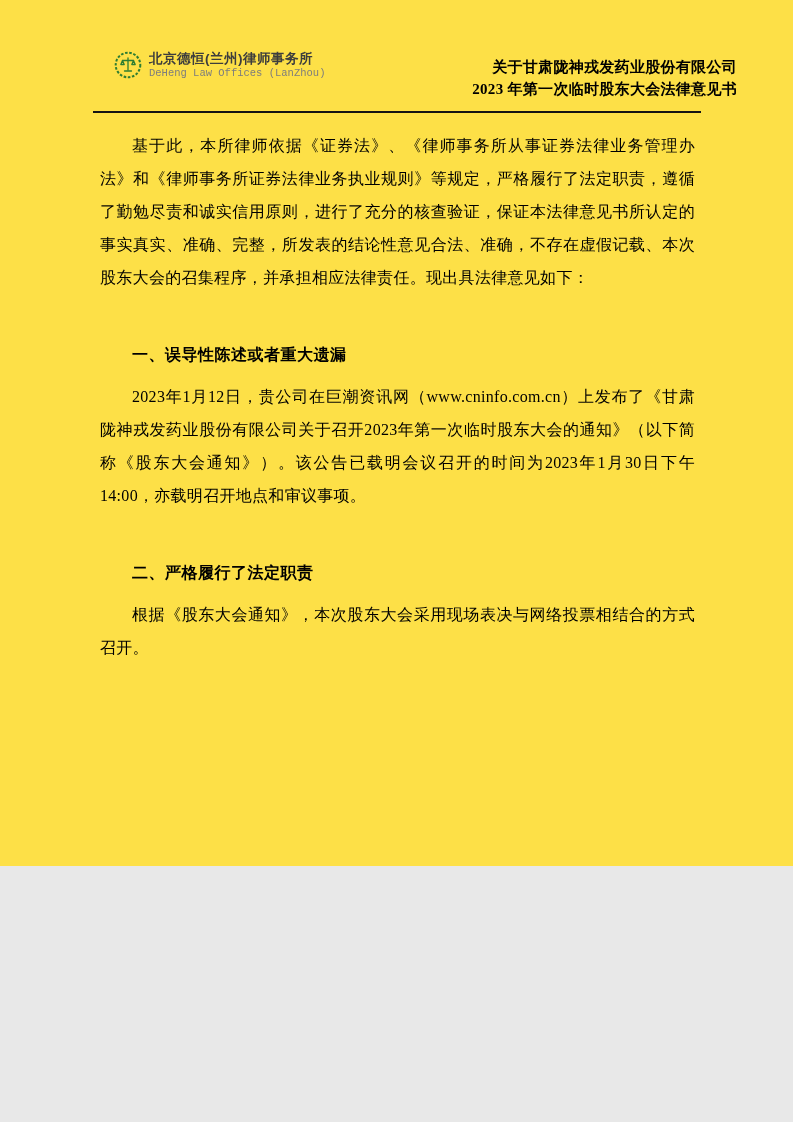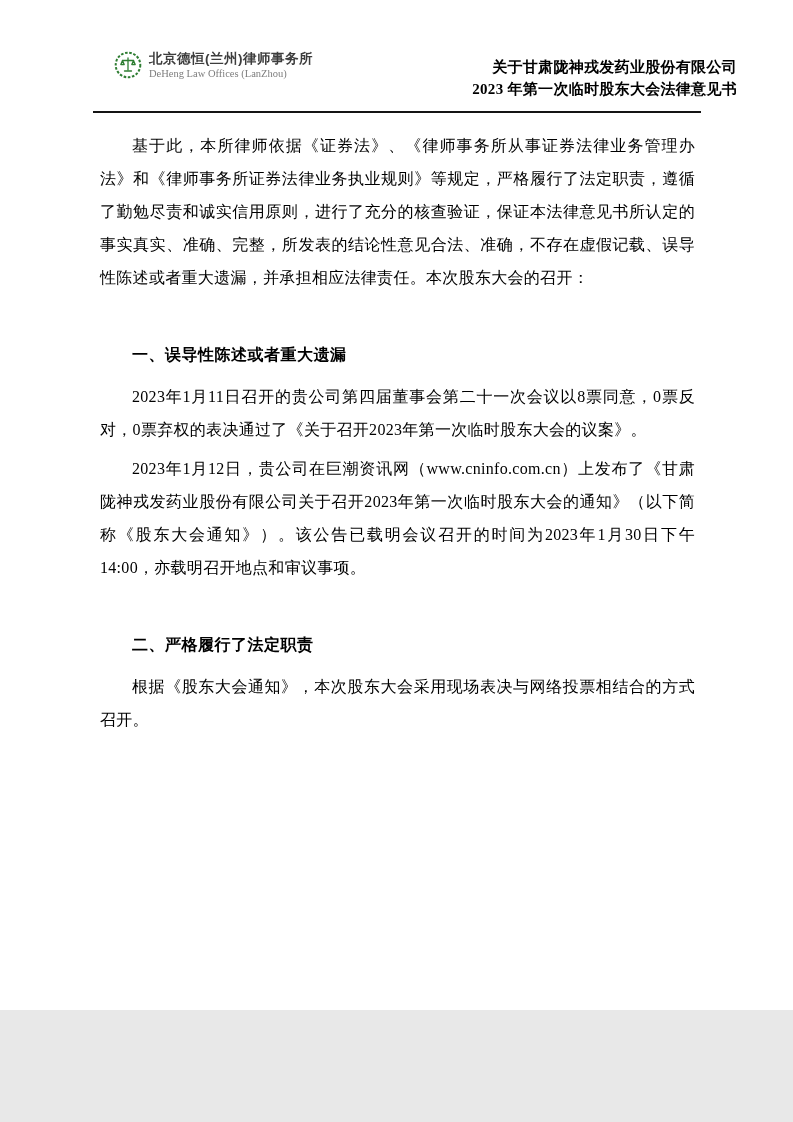"北京德恒(兰州)律师事务所" .page { background: #ffffff -> #fde047; height: 1010px -> 866px }
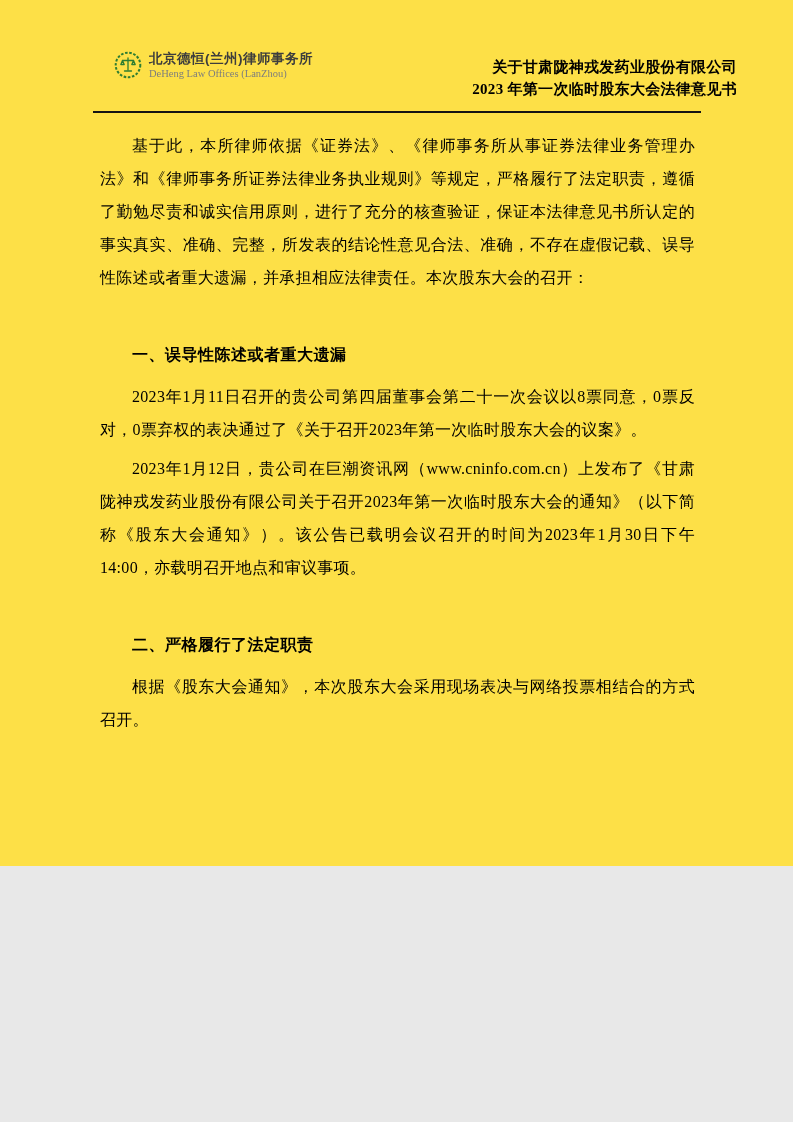"DeHeng Law Offices (LanZhou)" .firm-en { font-family: Liberation Serif, serif -> Liberation Mono, monospace }
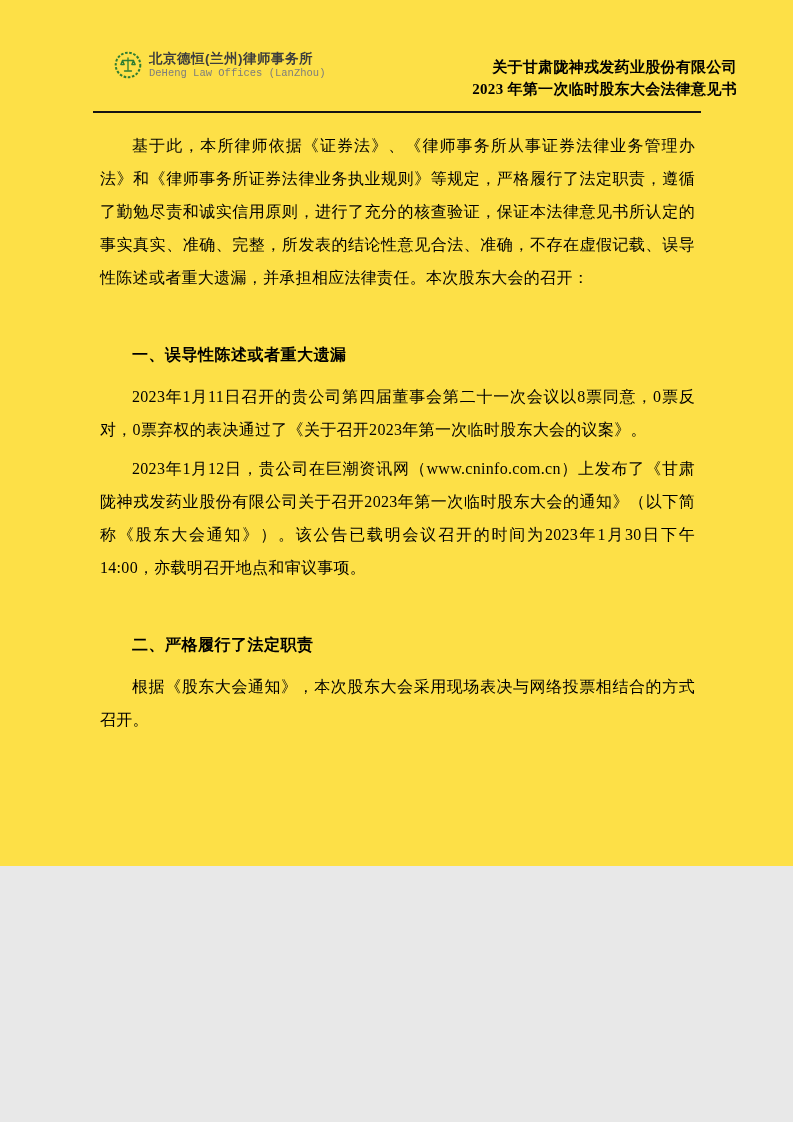"基于此，本所律师依据《证券法》、《律师事务所从事证券法律业务管理办法》和《律师事" p.para { text: 误导性陈述或者重大遗漏，并承担相应法律责任。本次股东大会的召开 -> 本次股东大会的召集程序，并承担相应法律责任。现出具法律意见如下 }
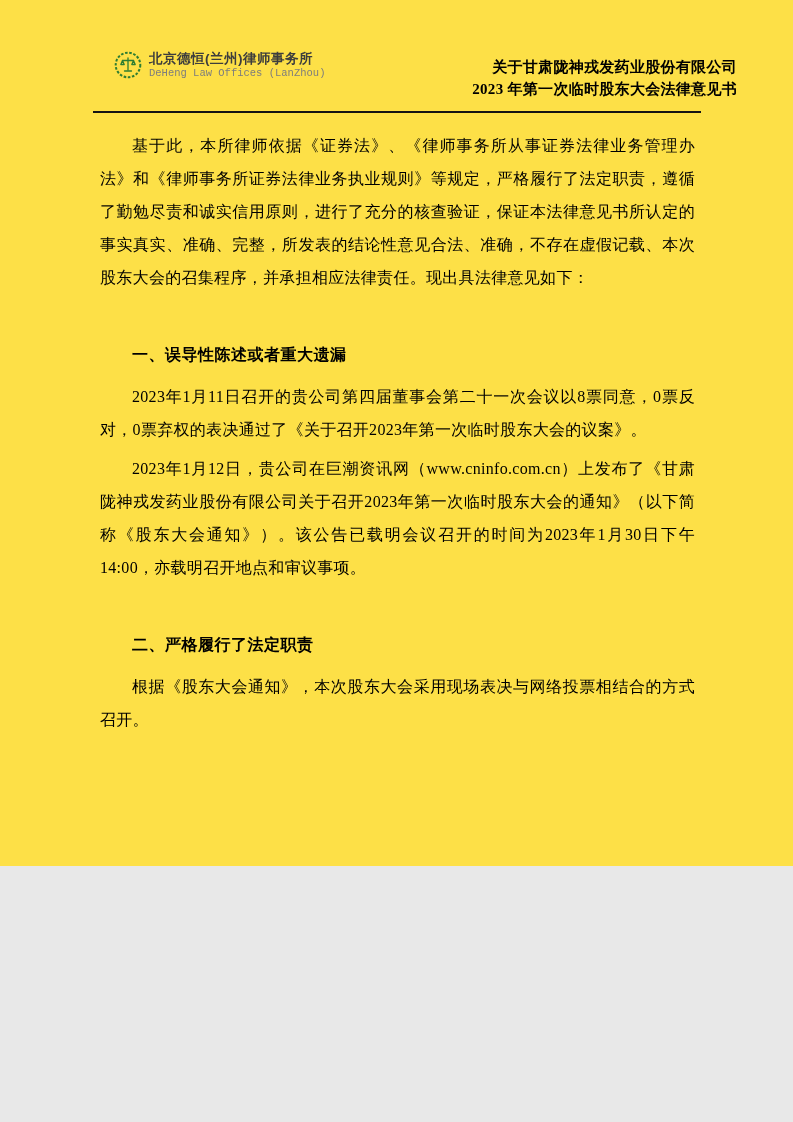"2023年1月11日召开的贵公司第四届董事会第二十一次会议以8票同意，0票反对，" p.para { html: <p>2023年1月11日召开的贵公司第四届董事会第二十一次会议以8票同意，0票反对，0票弃权的表决通过了《关于召开2023年第一次临时股东大会的议案》。</p> -> none }
